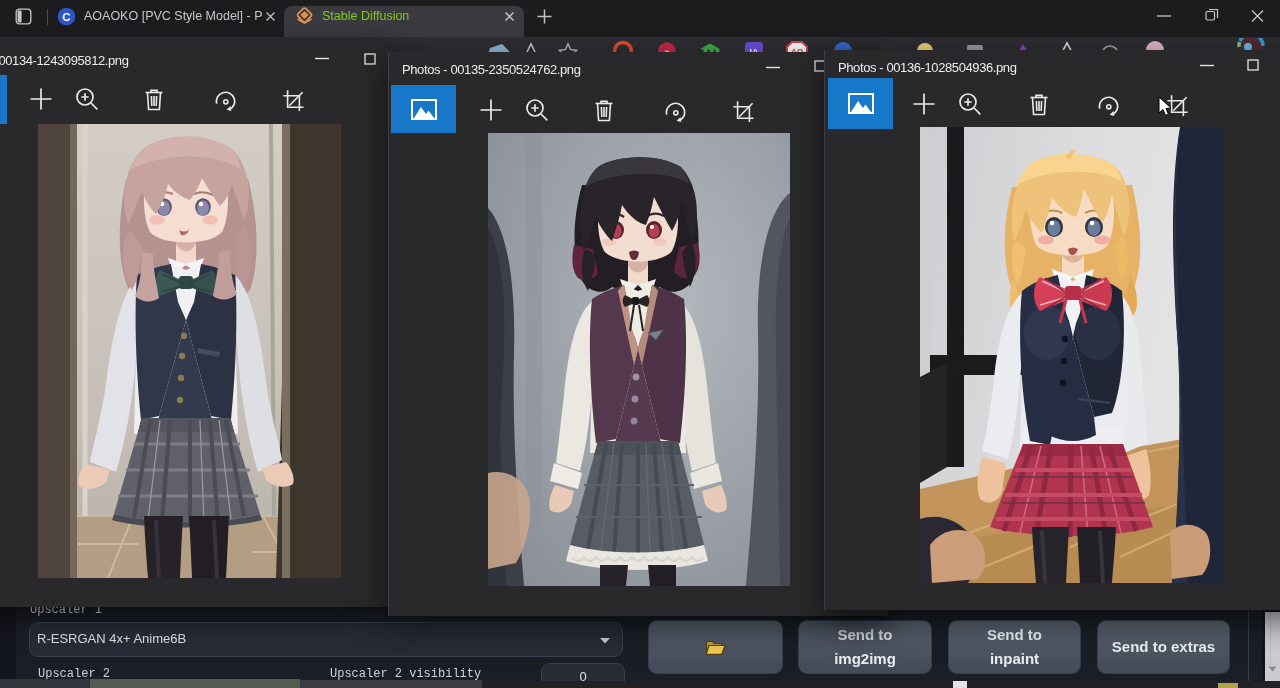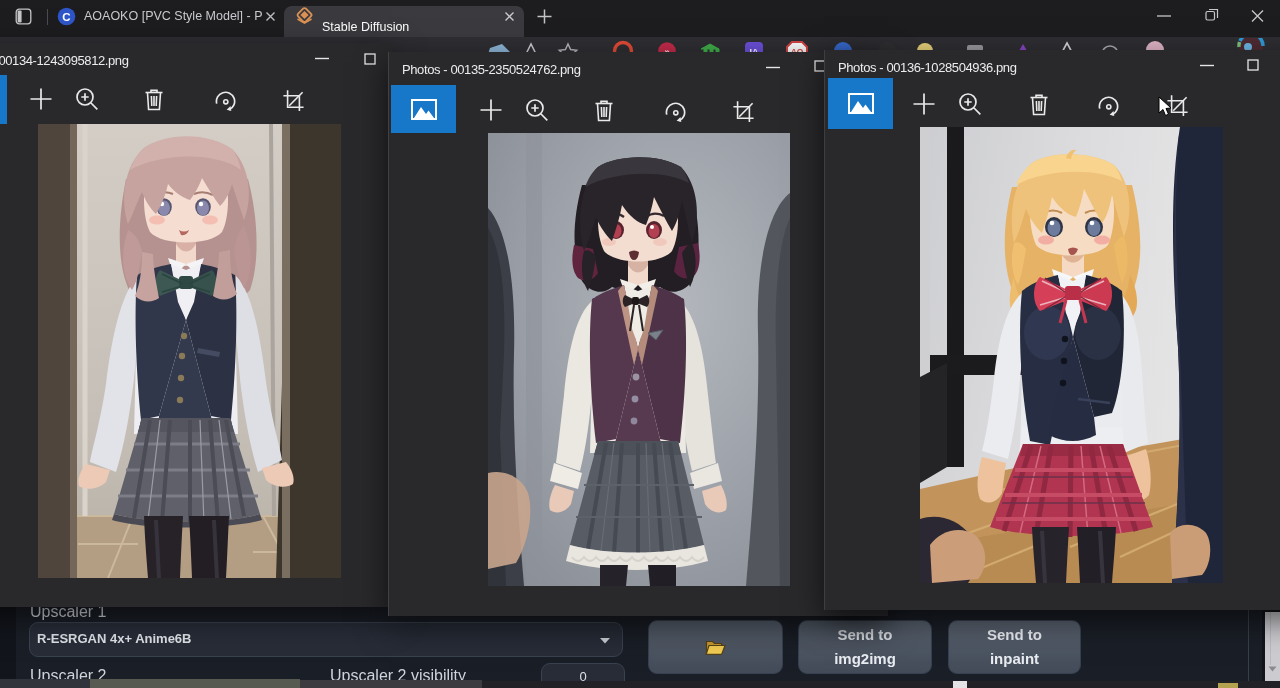"Stable Diffusion" div.abs { color: #ffffff -> #84cc16; top: 20px -> 9px }
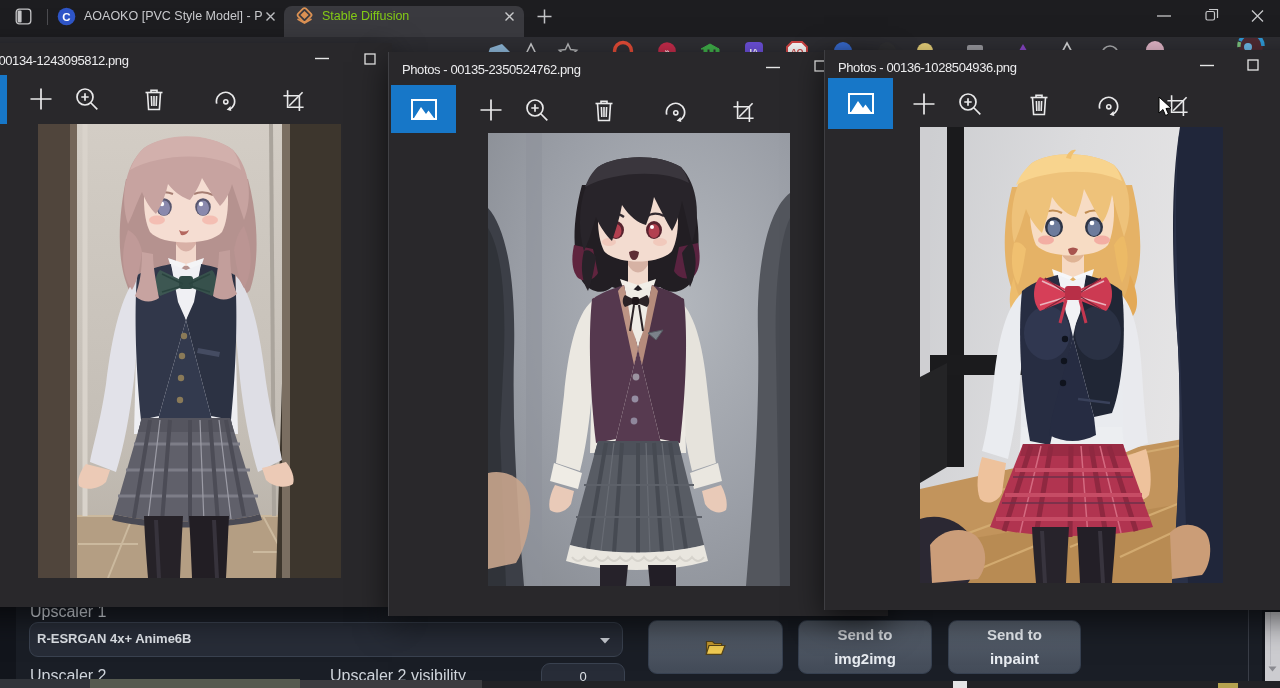"Upscaler 1" .sdlabel { font-family: none -> Liberation Mono, monospace; font-size: 16px -> 12px }
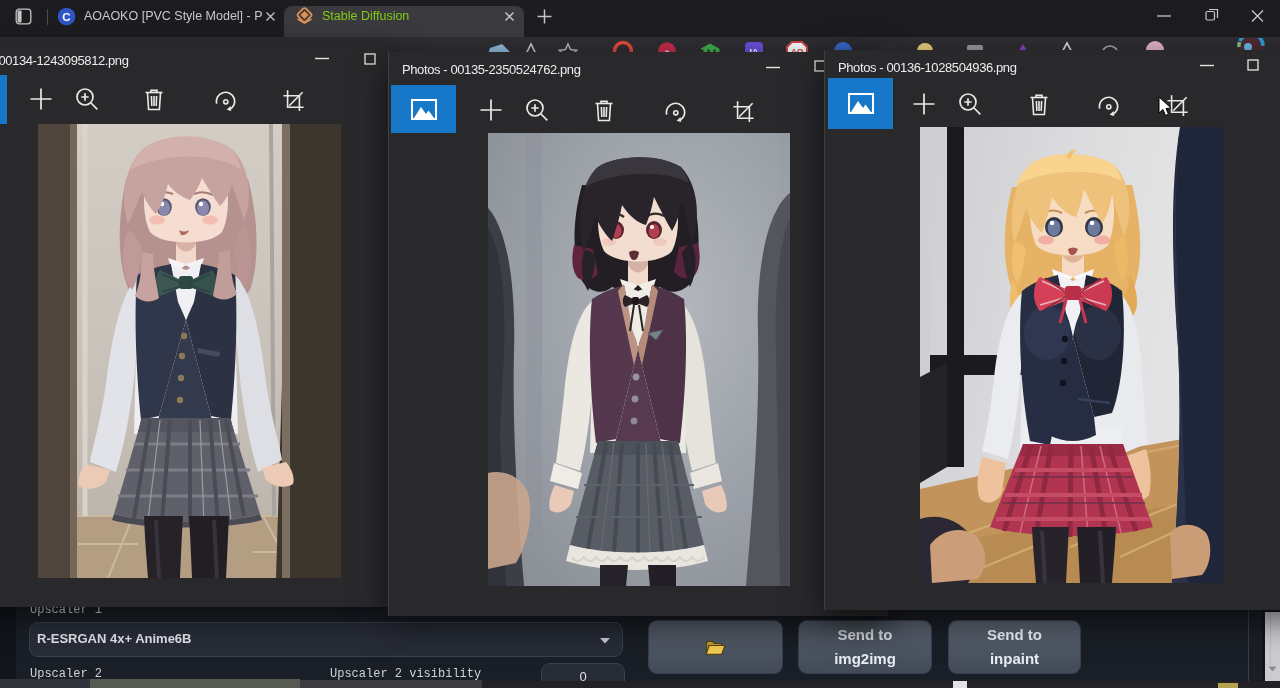"R-ESRGAN 4x+ Anime6B" div.abs { font-weight: bold -> normal }
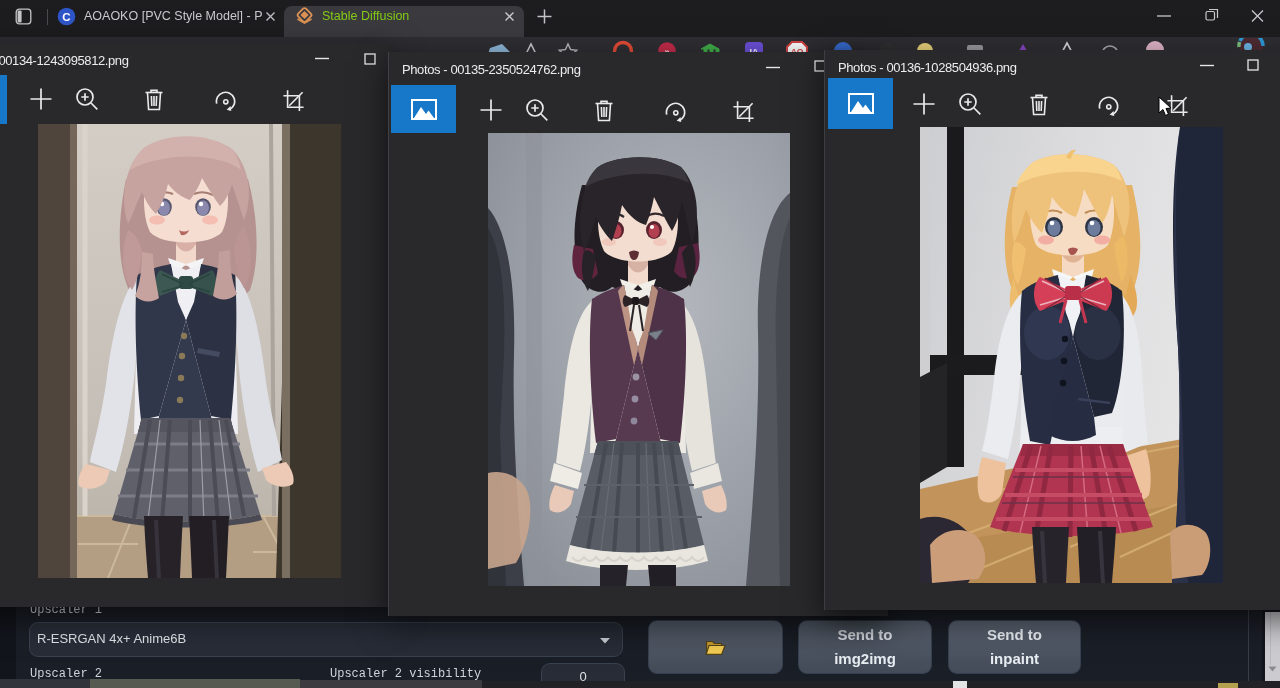"Send to extras" div.abs { html: none -> <div>Send to extras</div> }
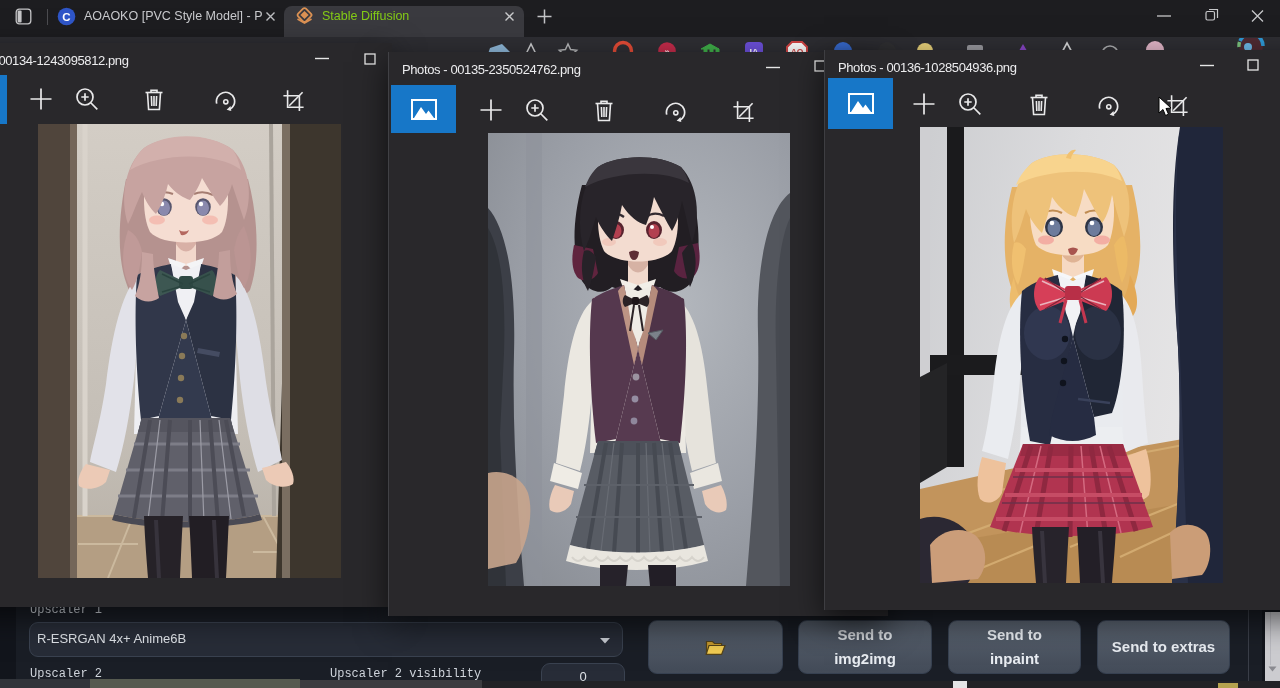"Upscaler 2" div.abs { left: 30px -> 38px }
